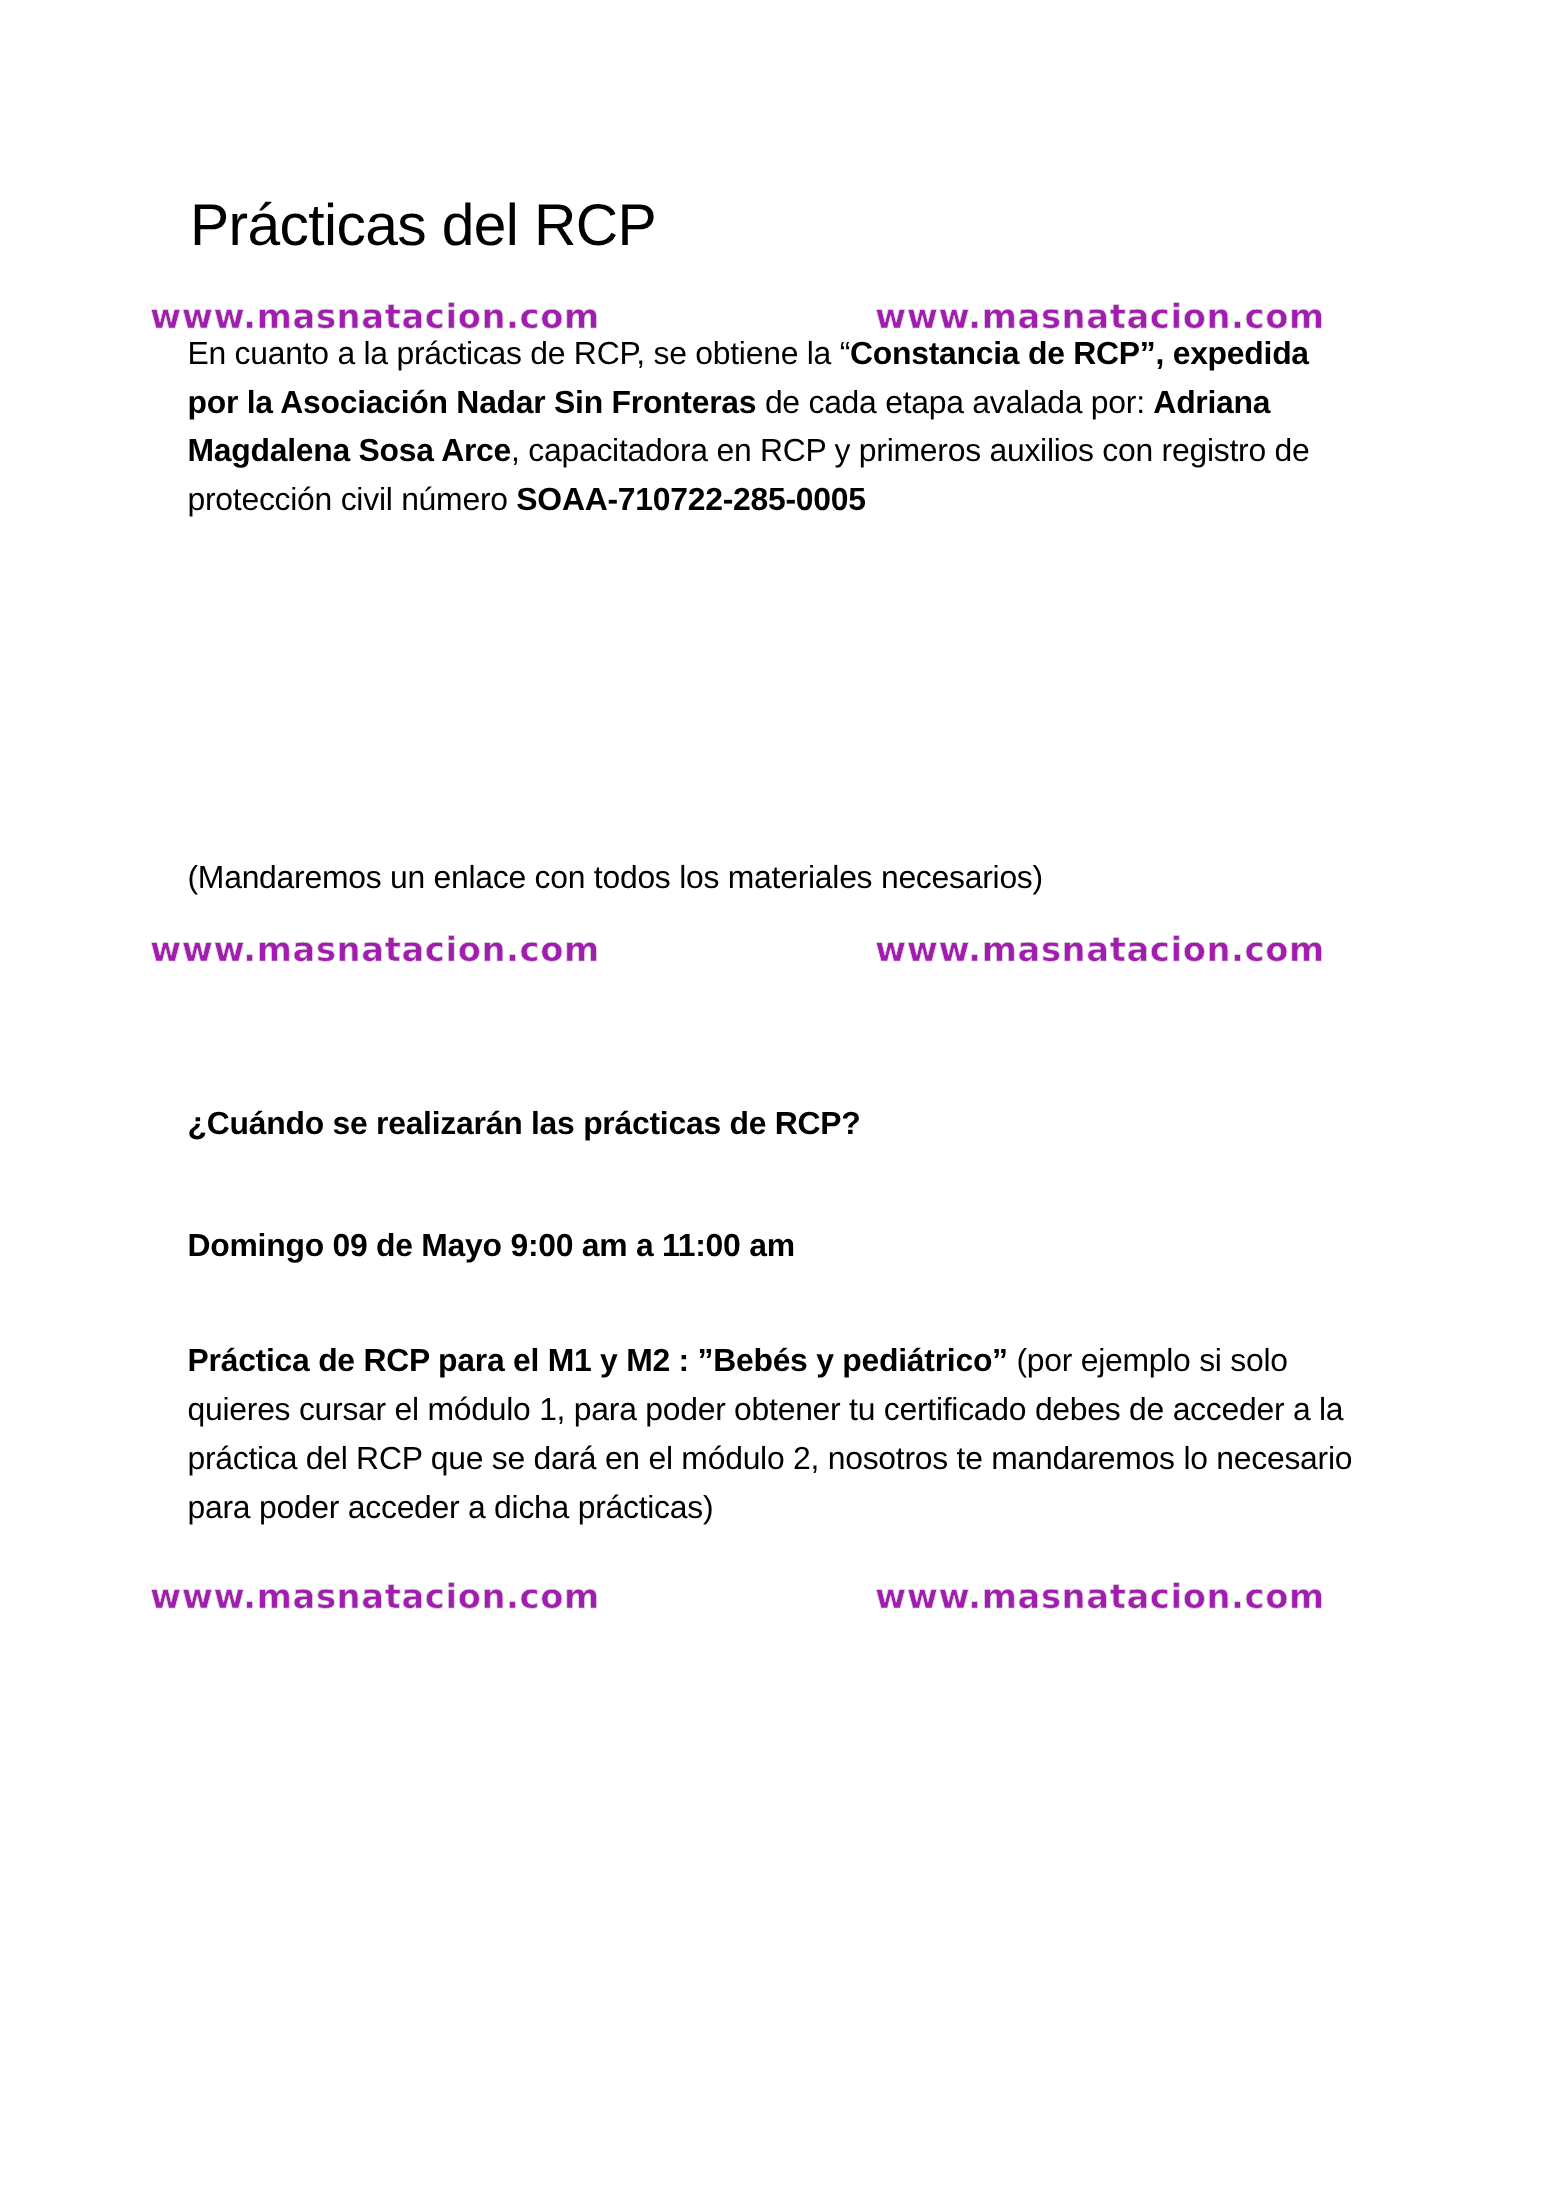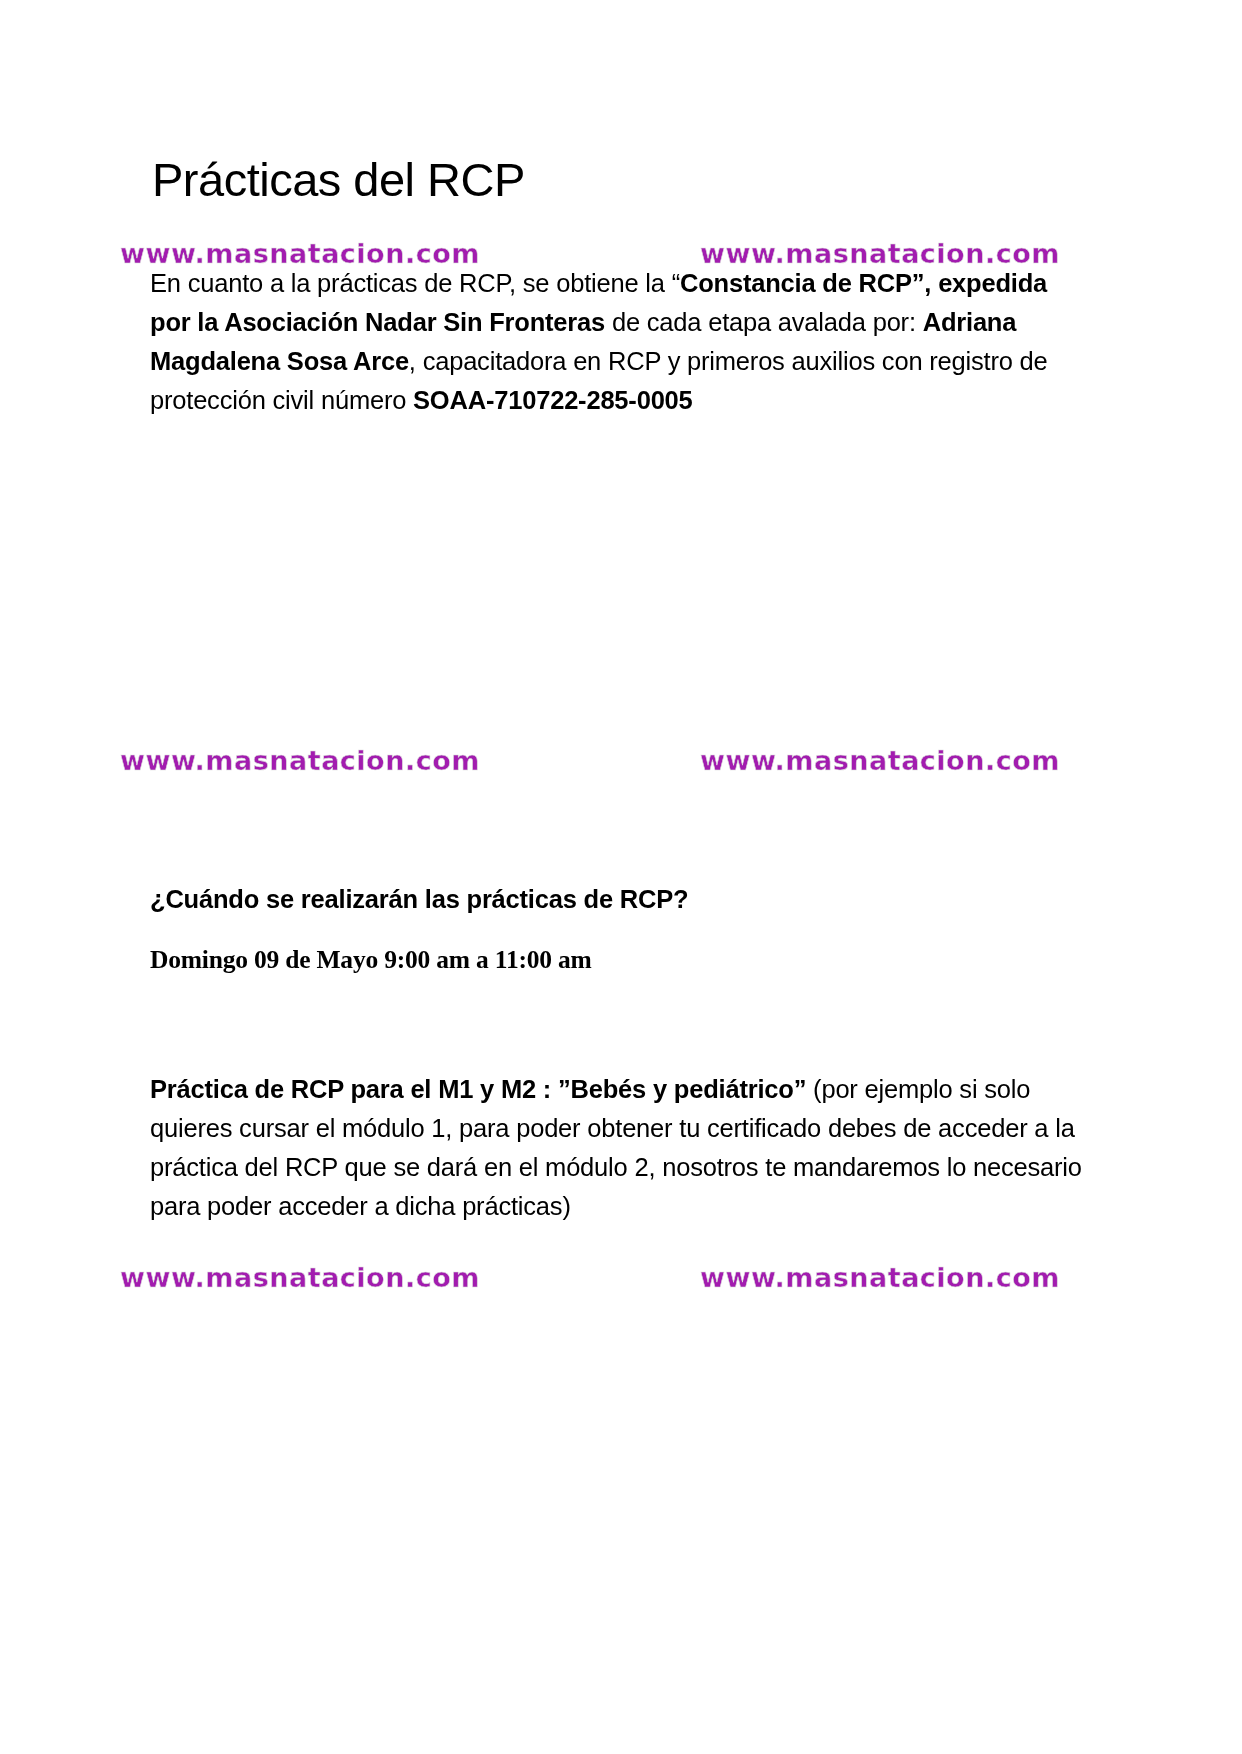"(Mandaremos un enlace con todos" span { html: none -> <span>(Mandaremos un enlace con todos los materiales necesarios)</span> }
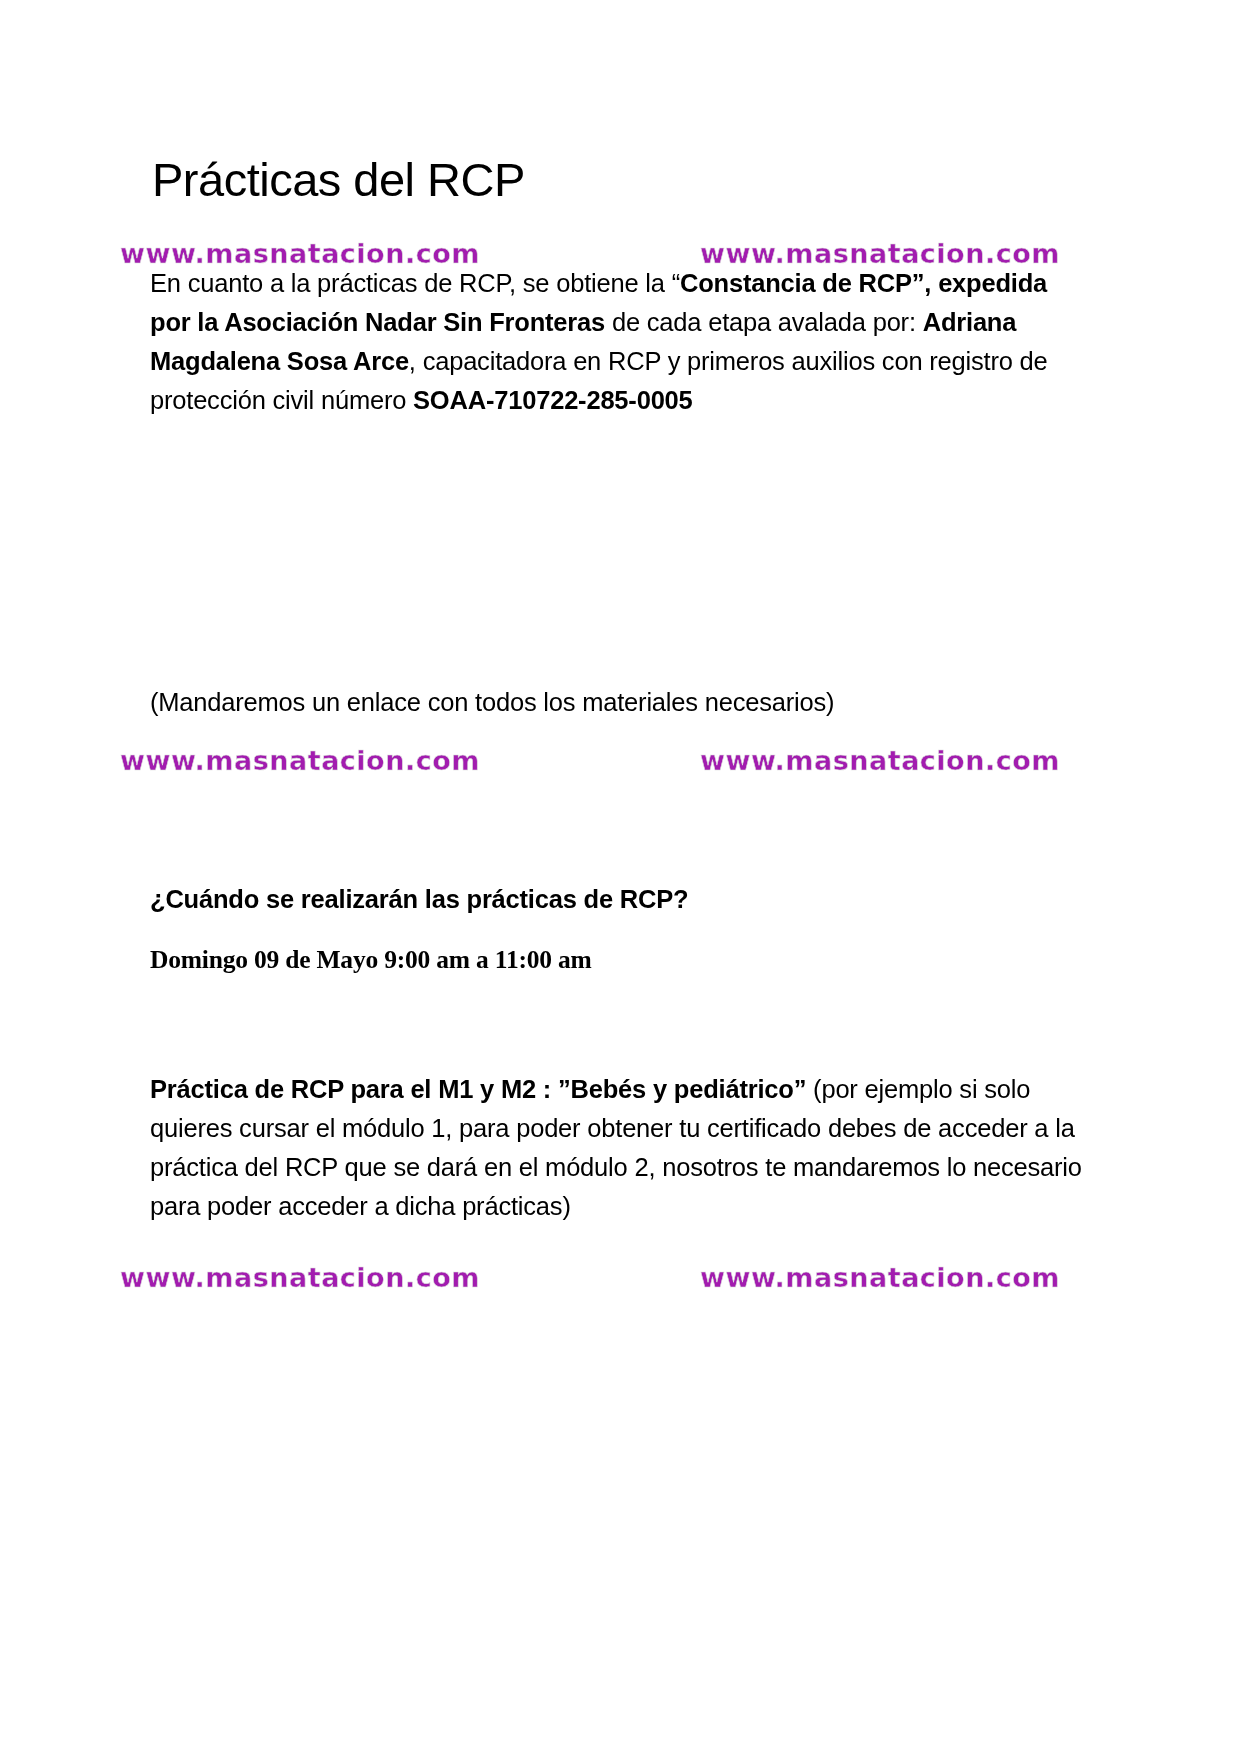"Domingo 09 de Mayo 9:00" p.body-text { font-family: Liberation Serif, serif -> none; top: 940px -> 978px }
